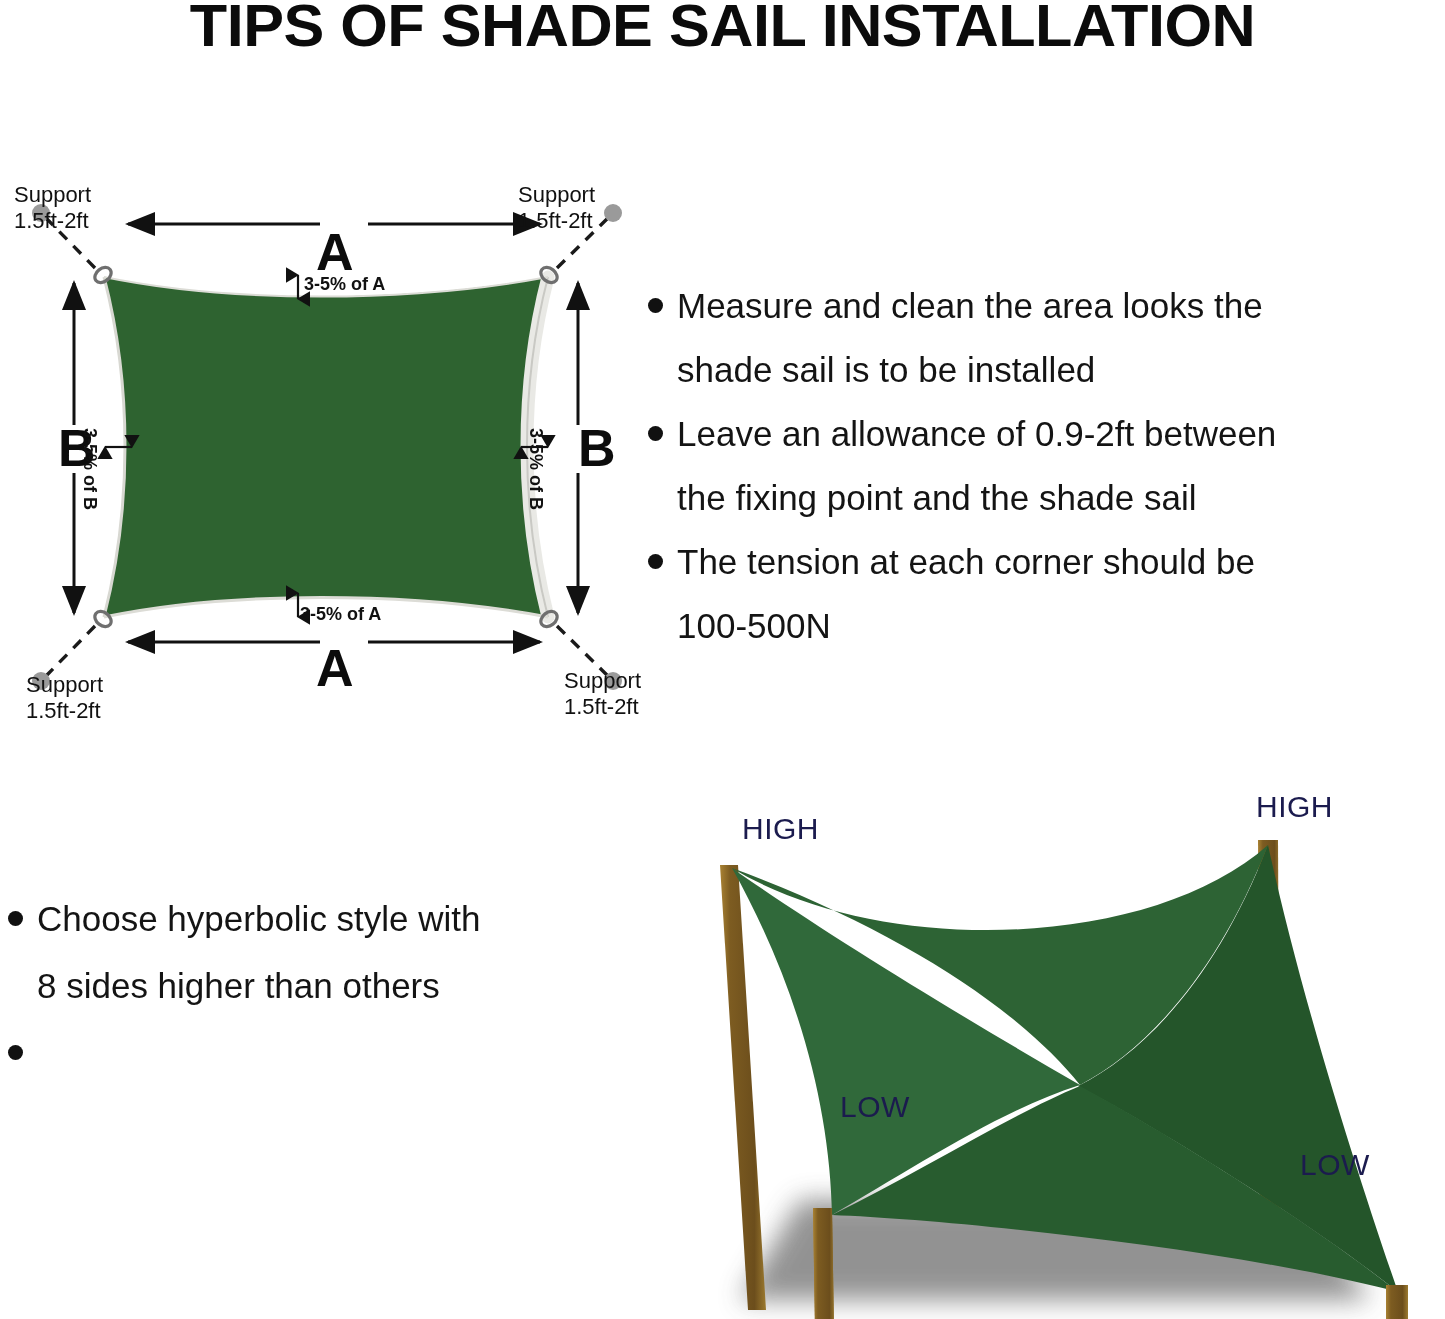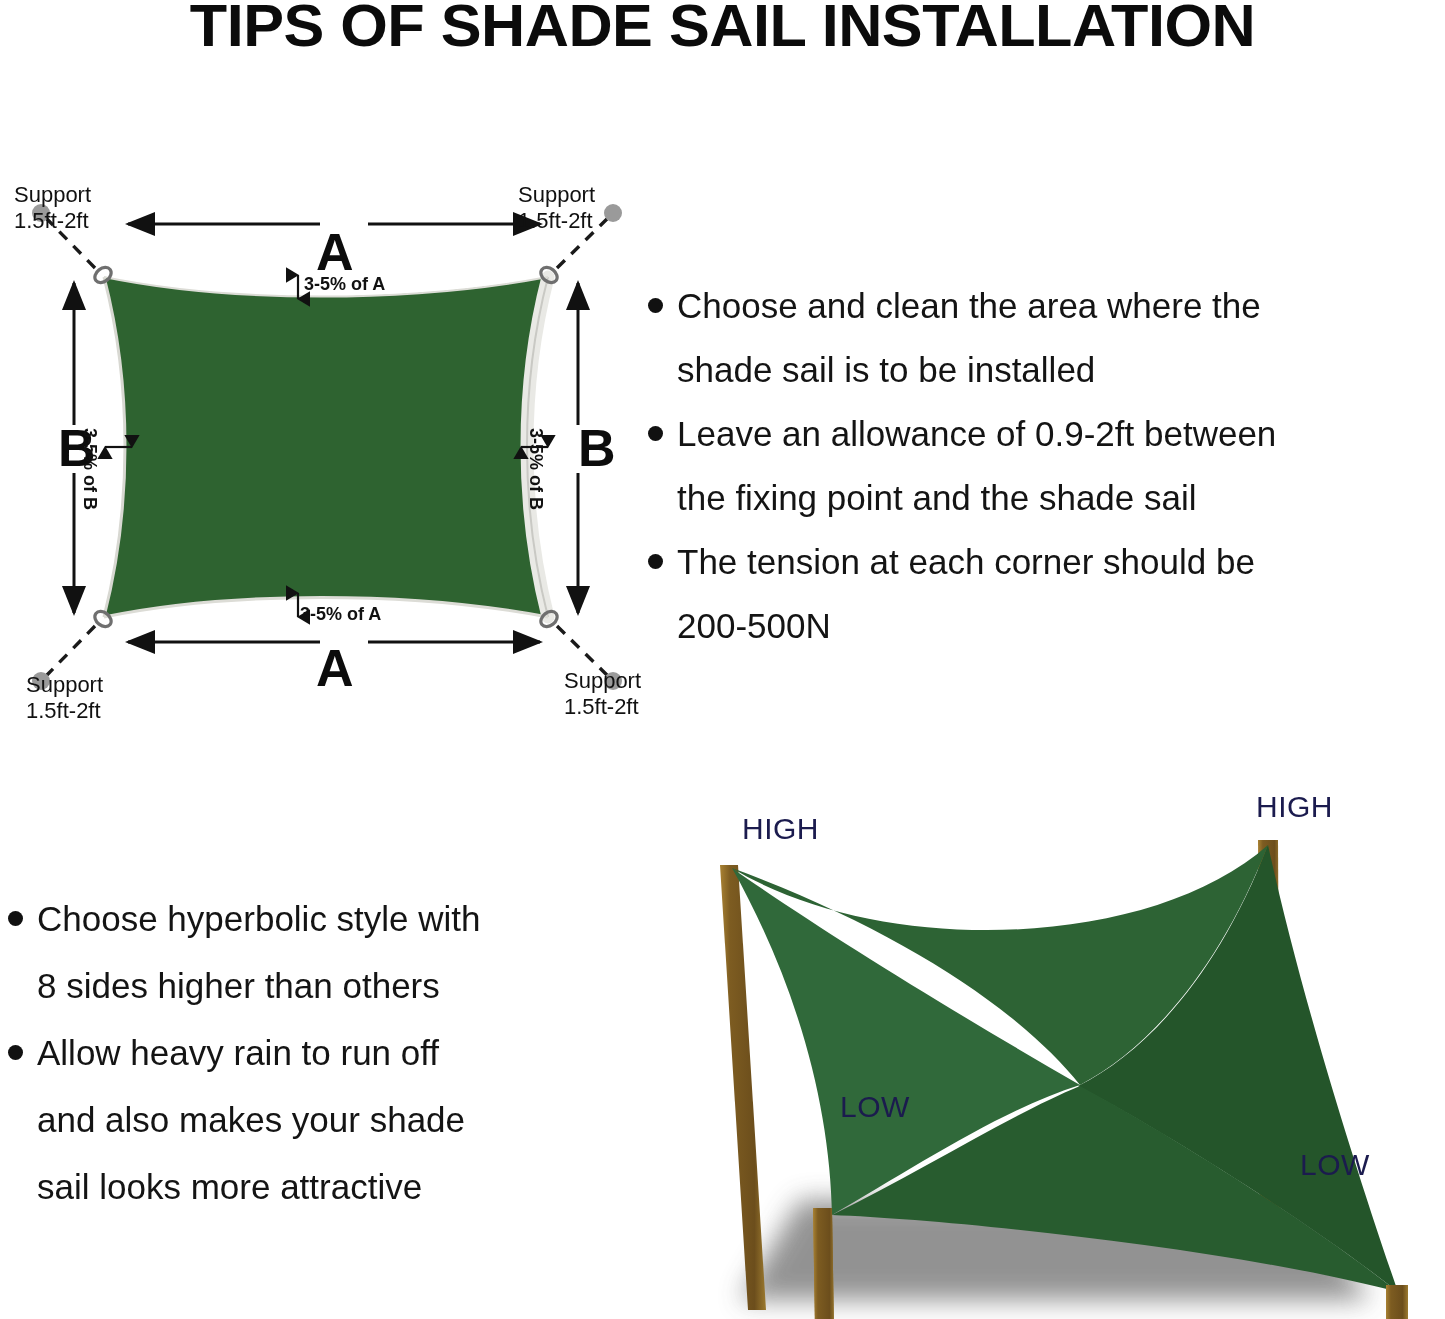"Choose and clean the area" span.bullet-text { text: Choose and clean the area where -> Measure and clean the area looks }
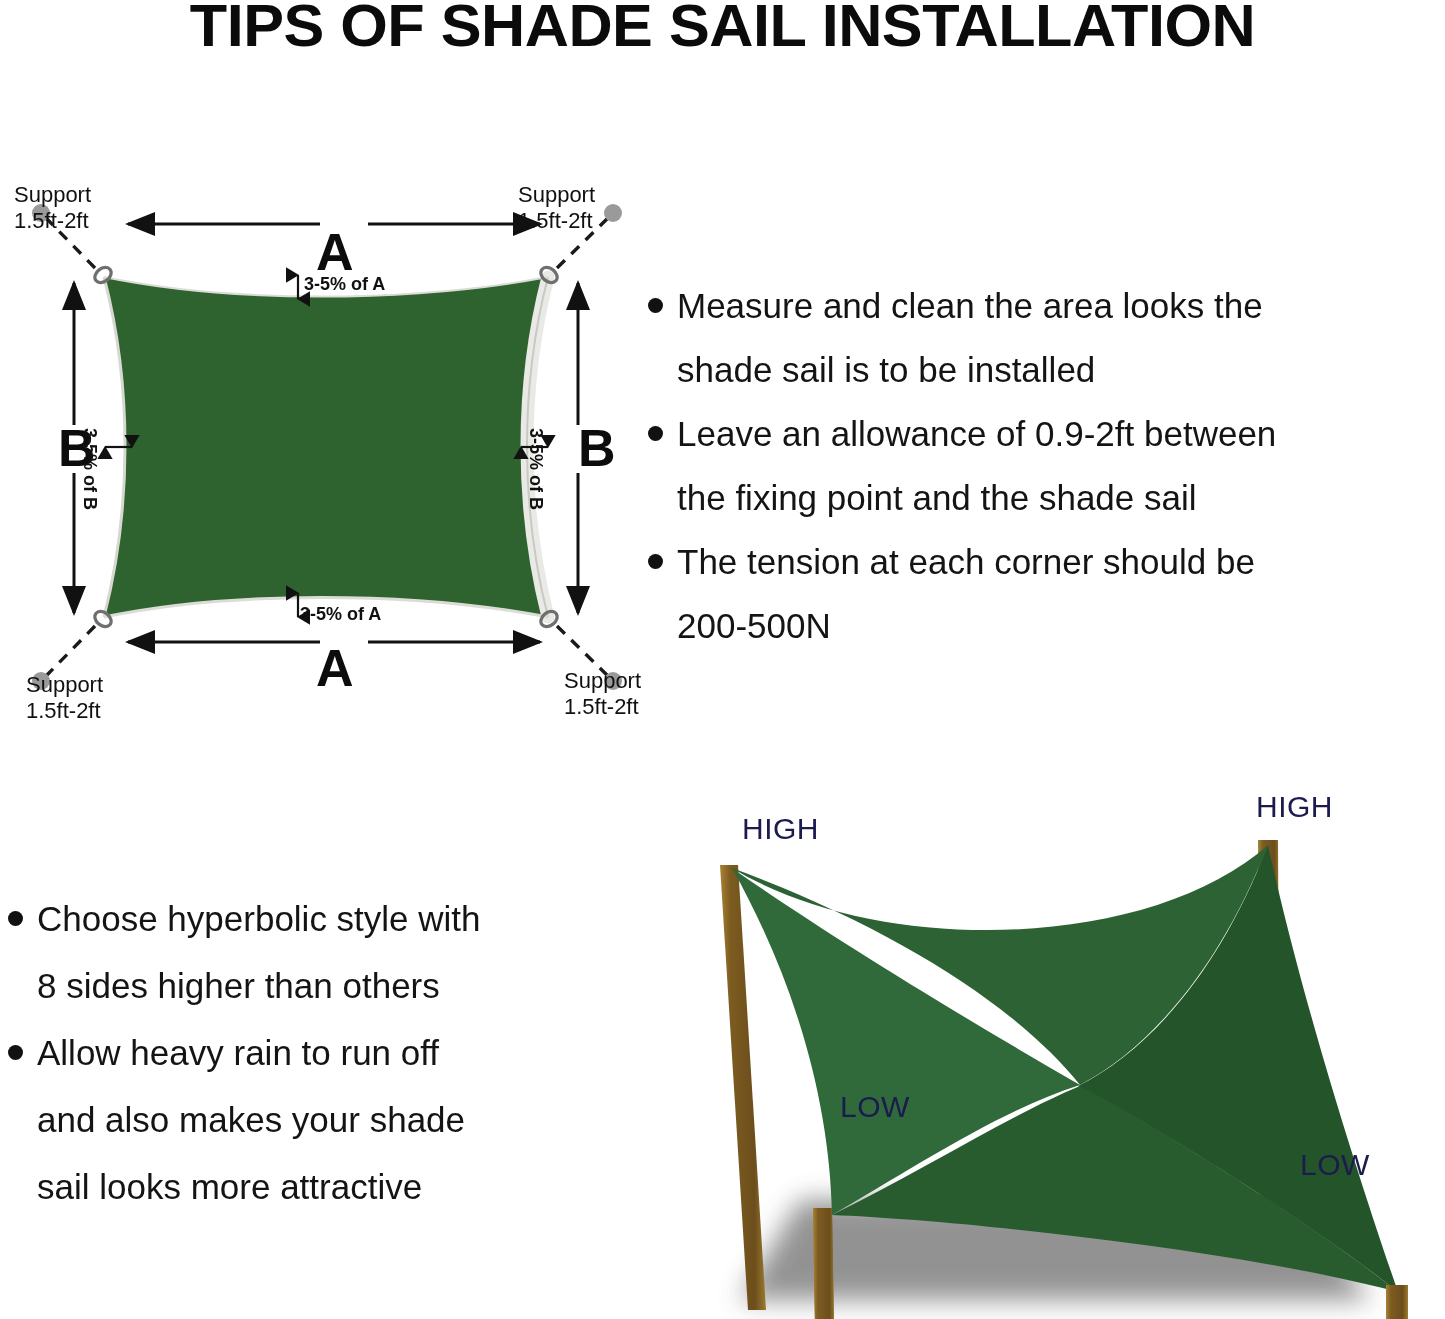"The tension at each corner" span.bullet-text { text: 200-500N -> 100-500N }
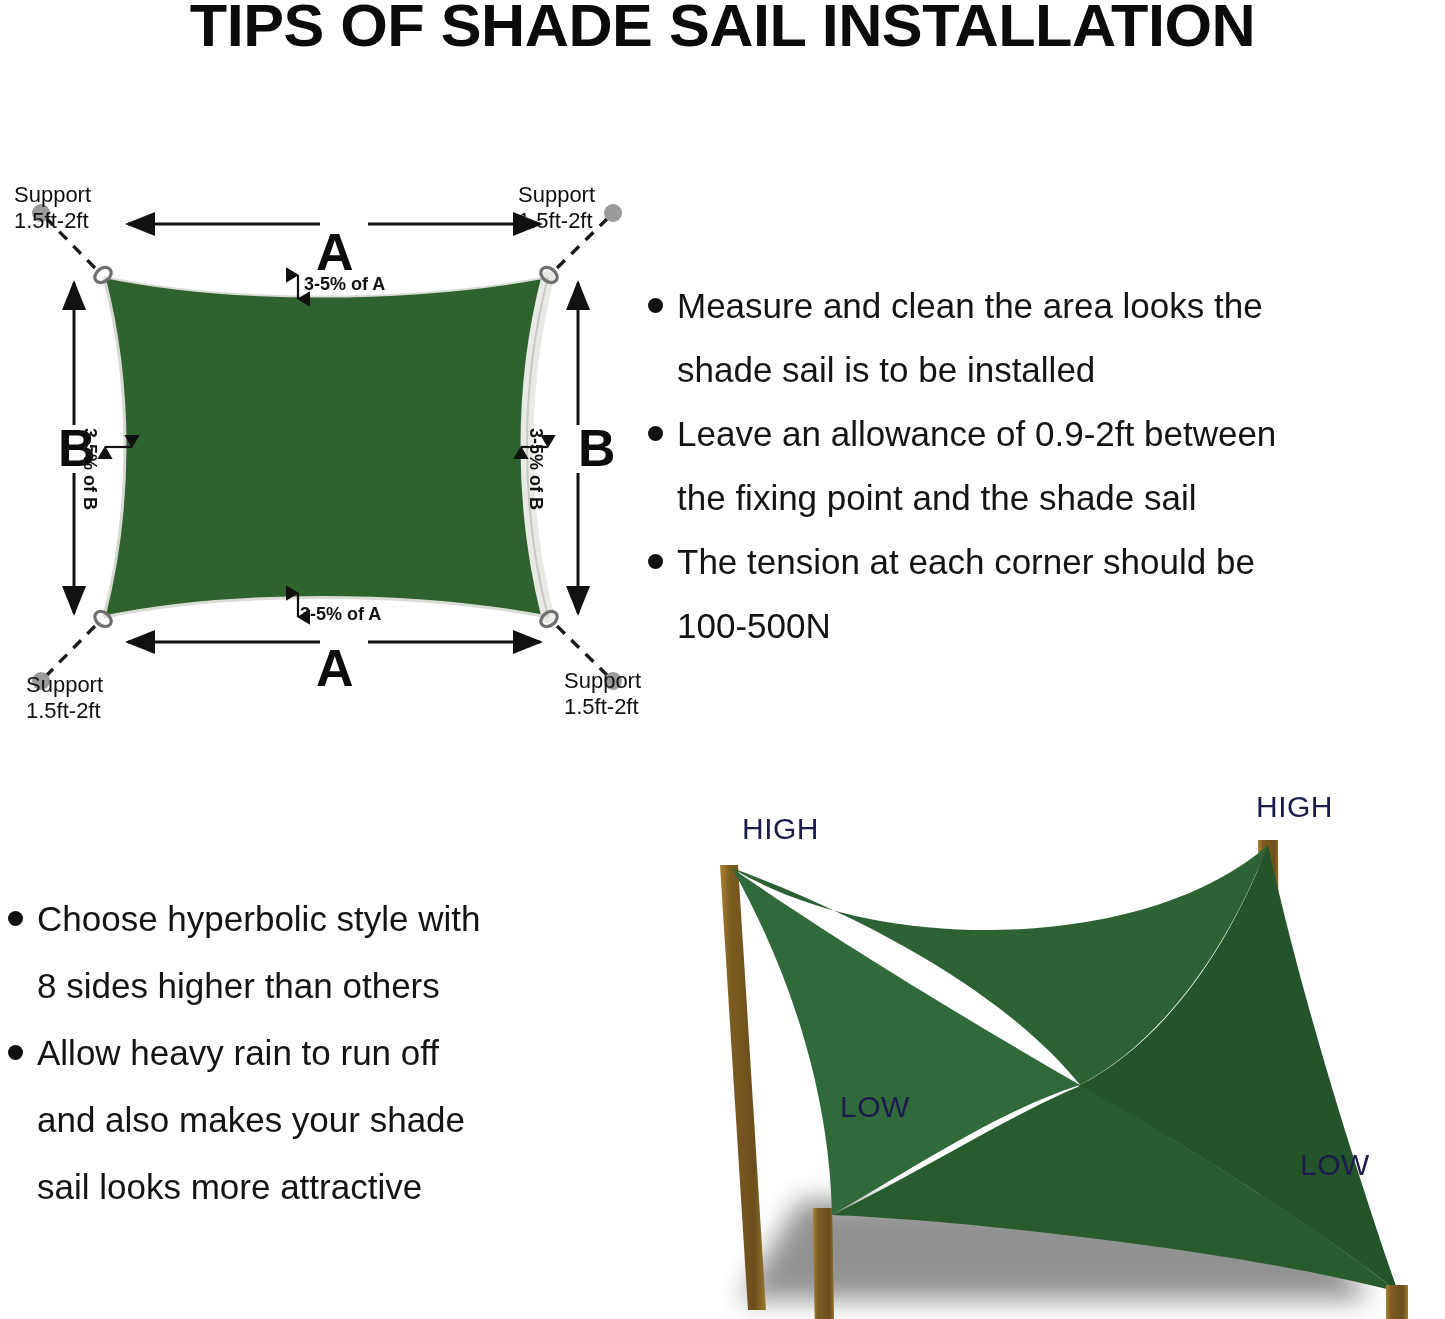"Allow heavy rain to run" span.bullet-text { html: <span>Allow heavy rain to run off and also makes your shade sail looks more attractive</span> -> none }
